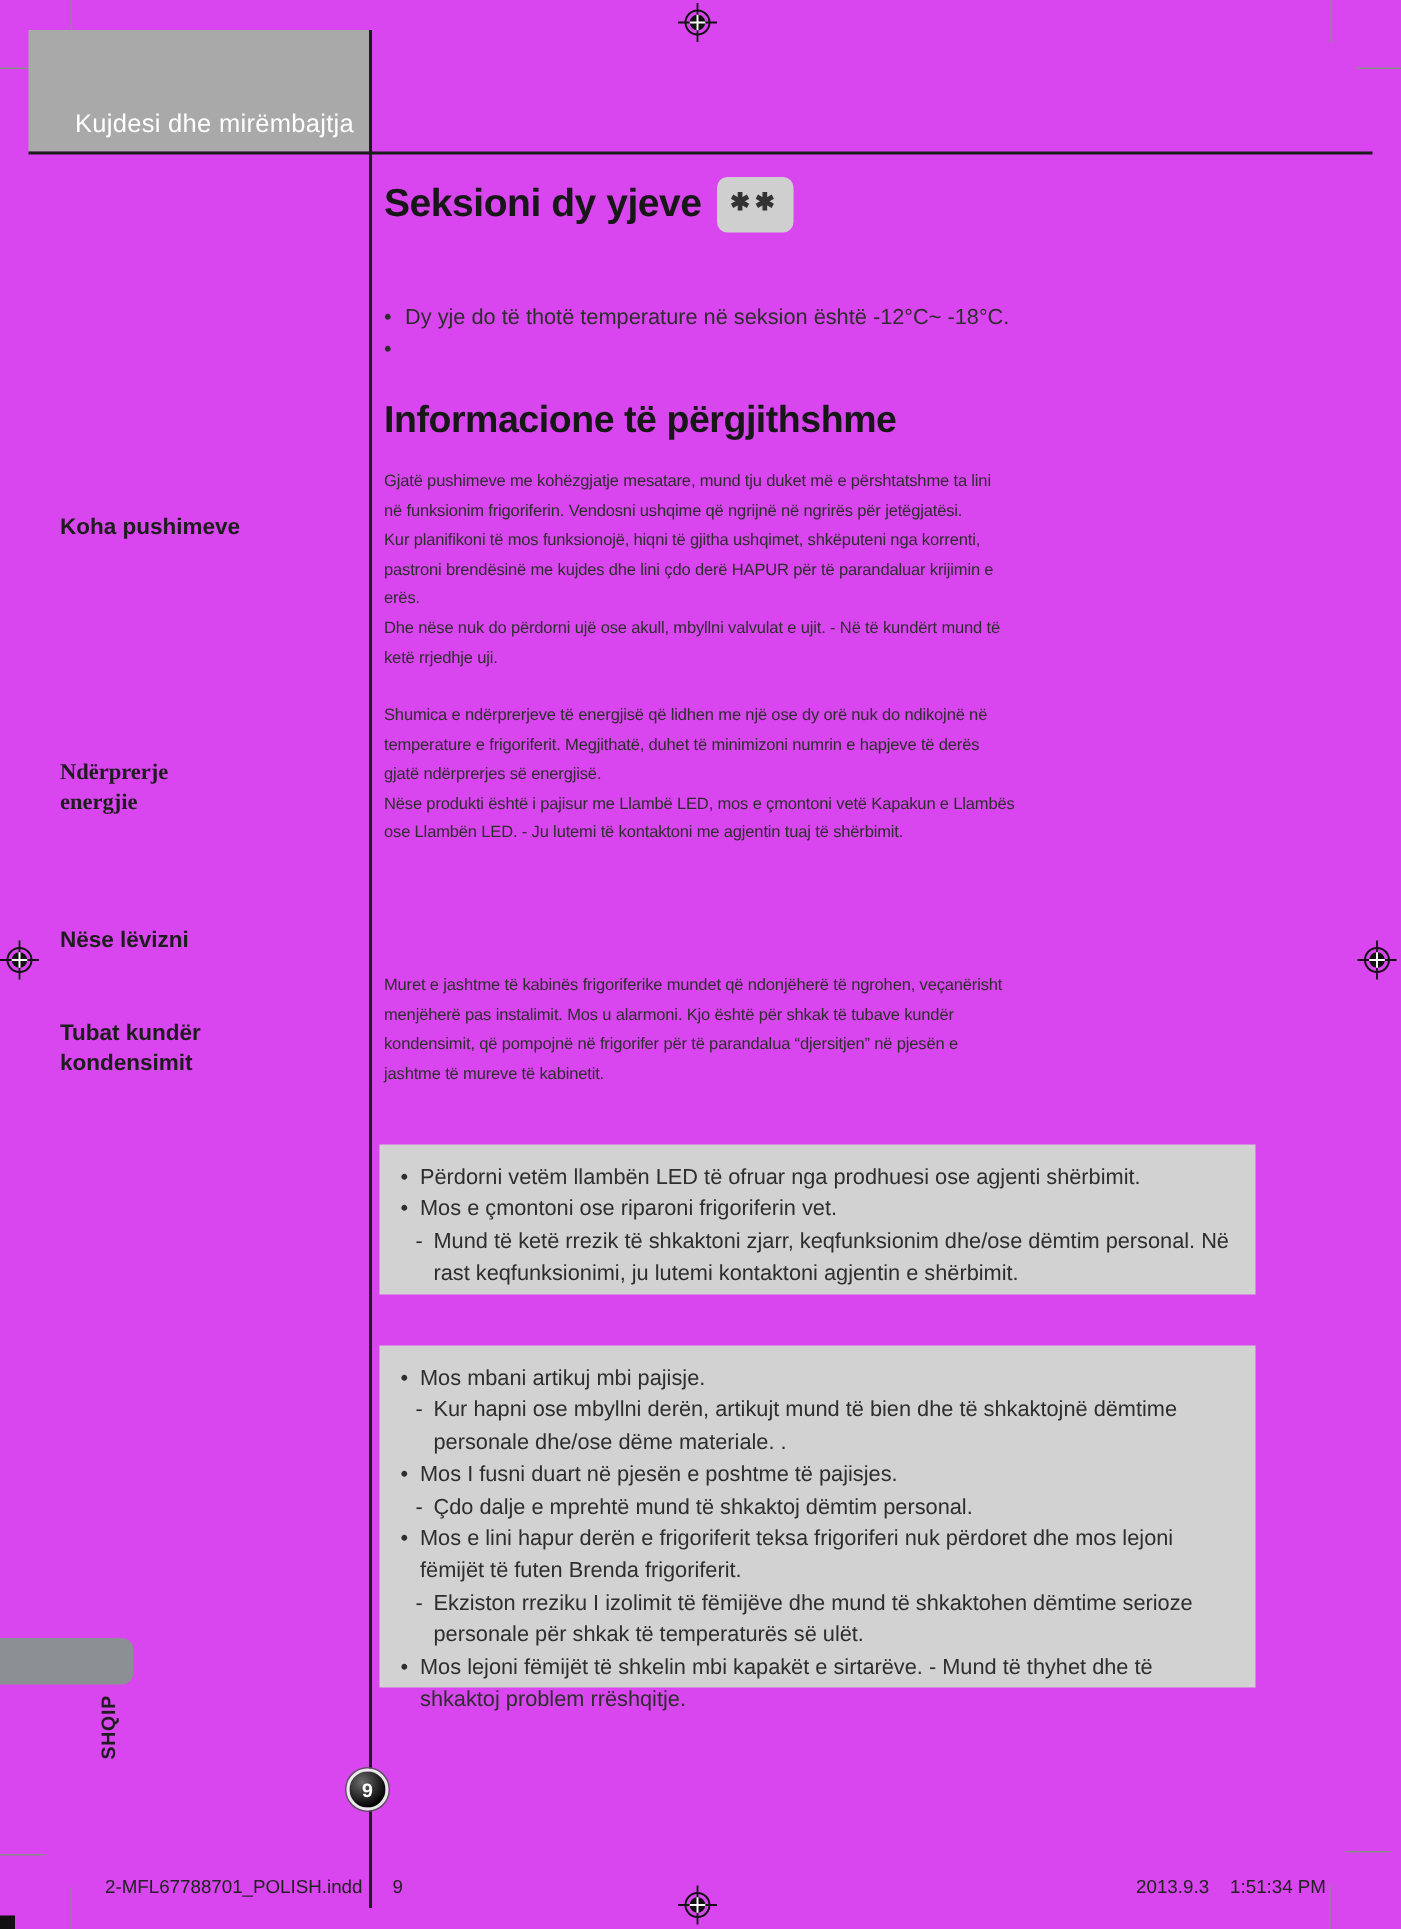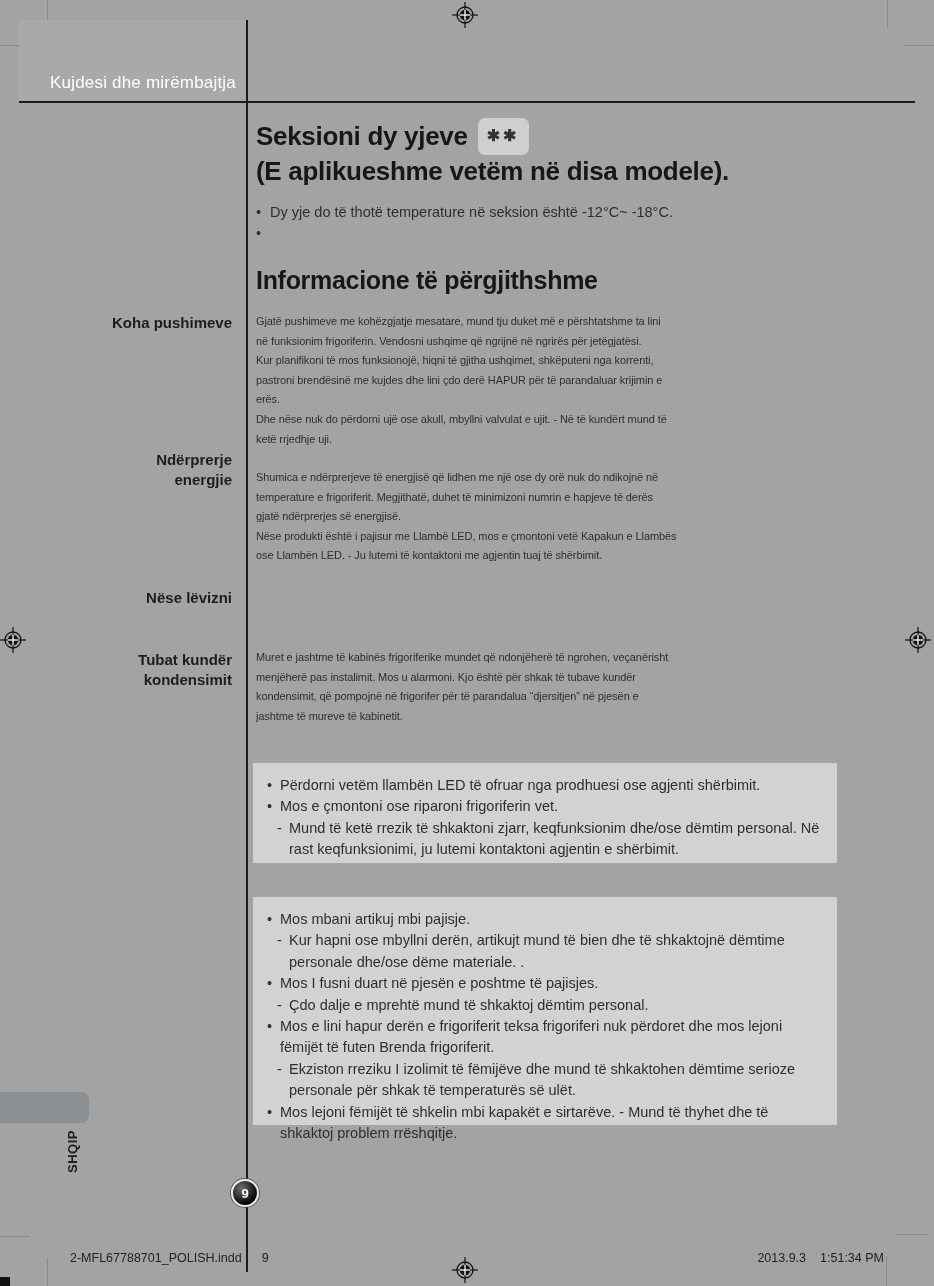"Kujdesi dhe mirëmbajtja" .page { background: #a3a3a3 -> #d946ef }
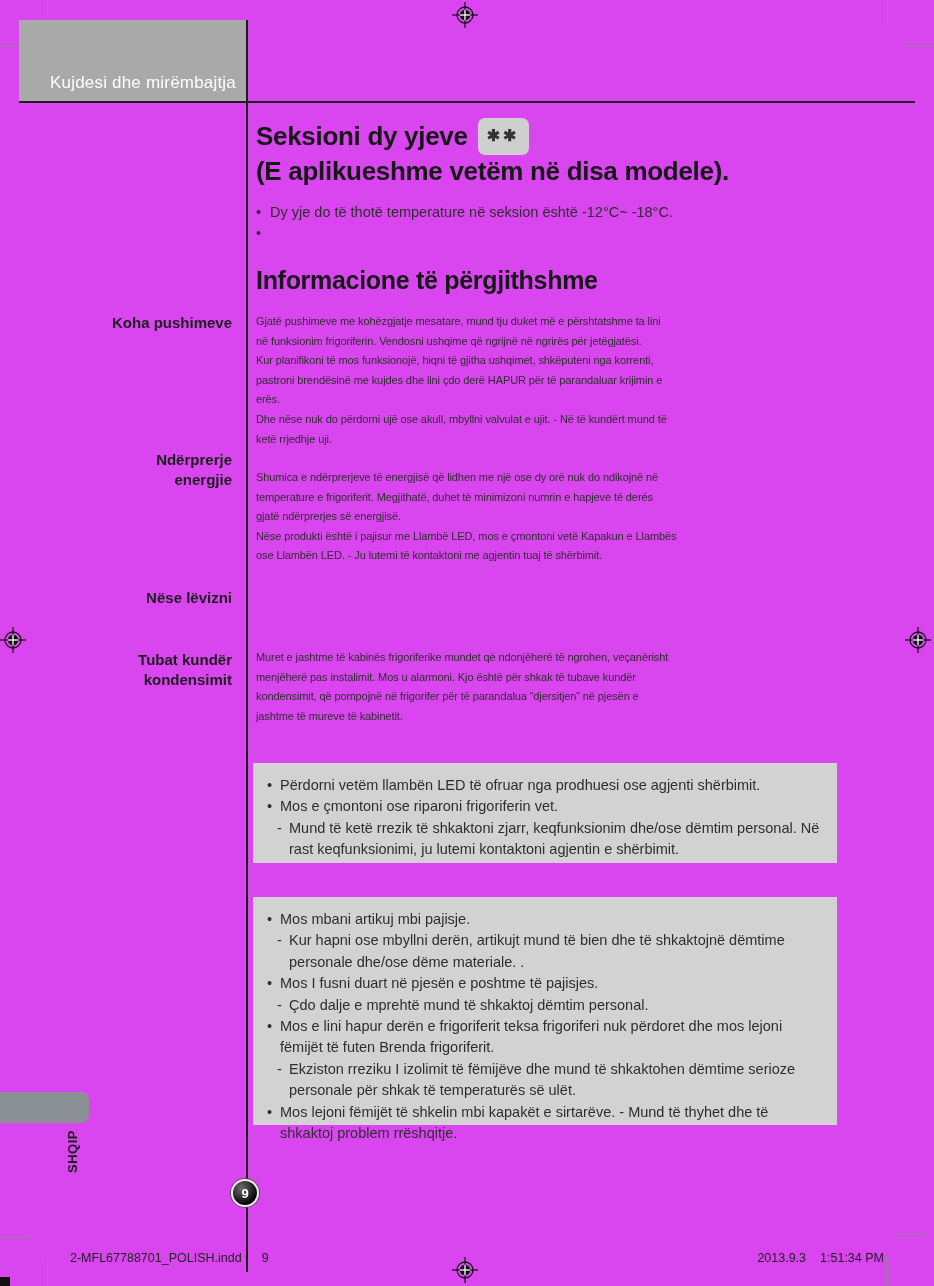"(E aplikueshme vetëm në disa" span { html: <span>(E aplikueshme vetëm në disa modele).</span> -> none }
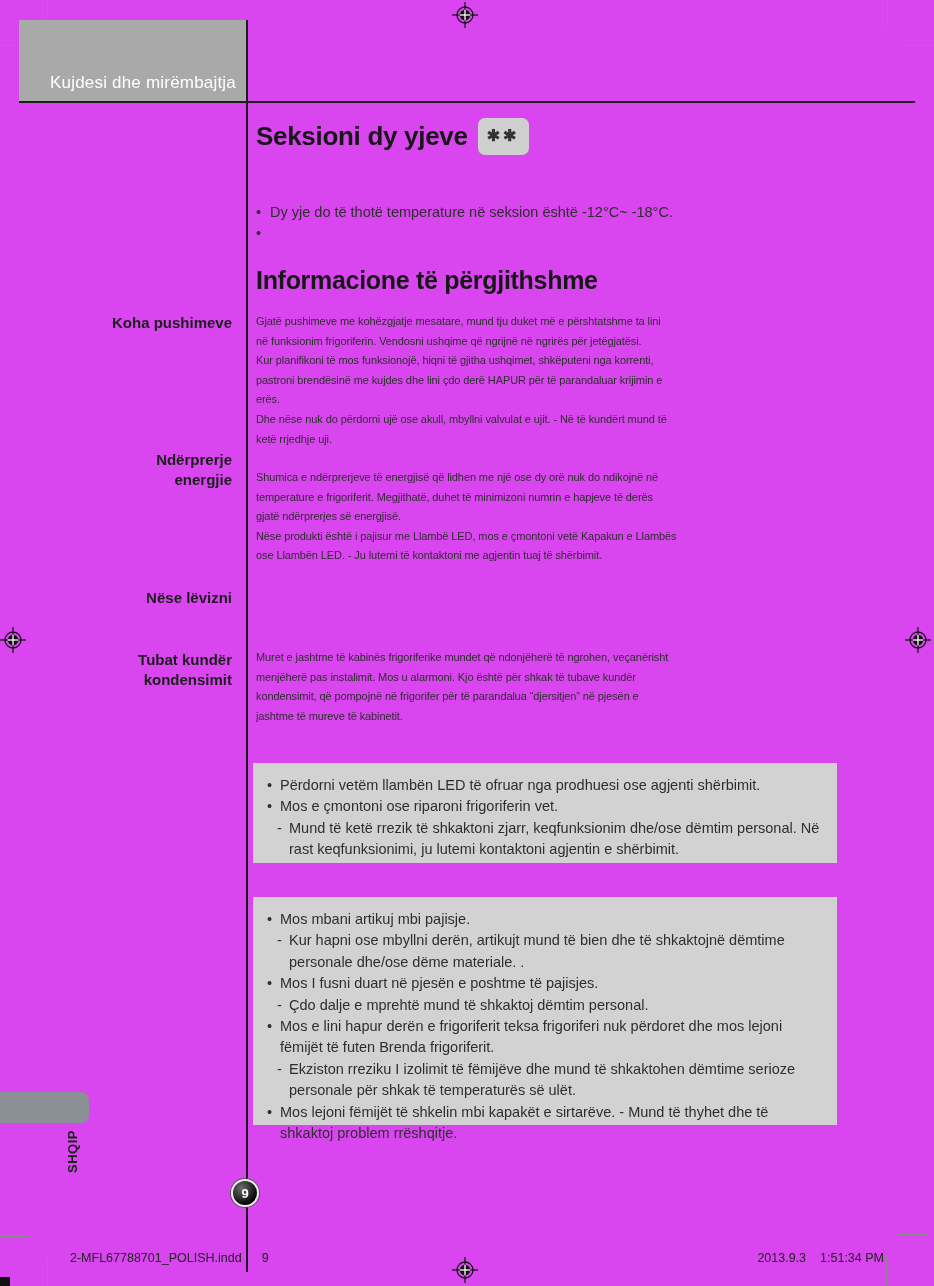"Koha pushimeve" .side-label { margin-top: none -> 29px; text-align: right -> none }
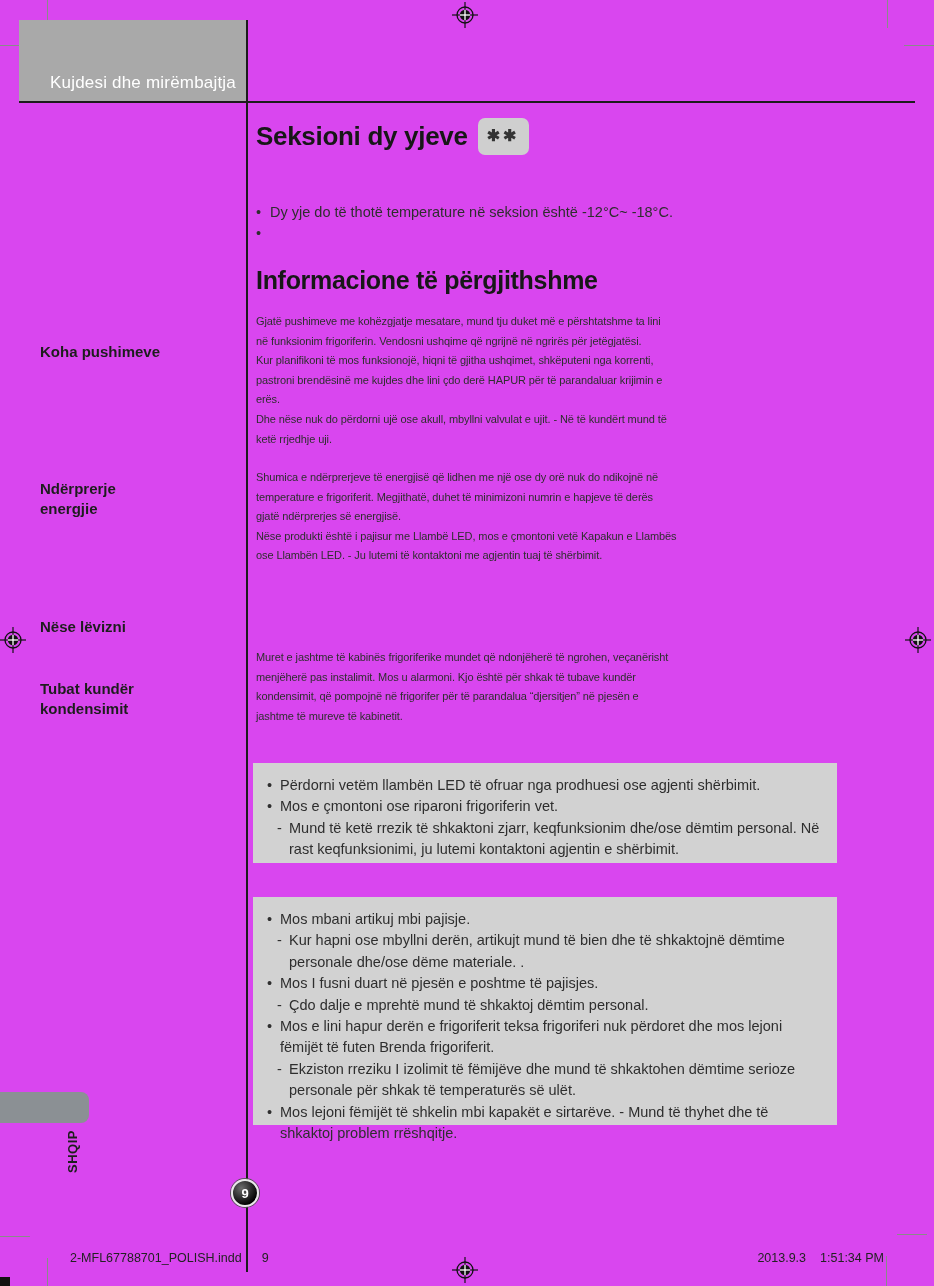"Ndërprerje" div.side-label { font-family: none -> Liberation Serif, serif; top: 450px -> 476px }
